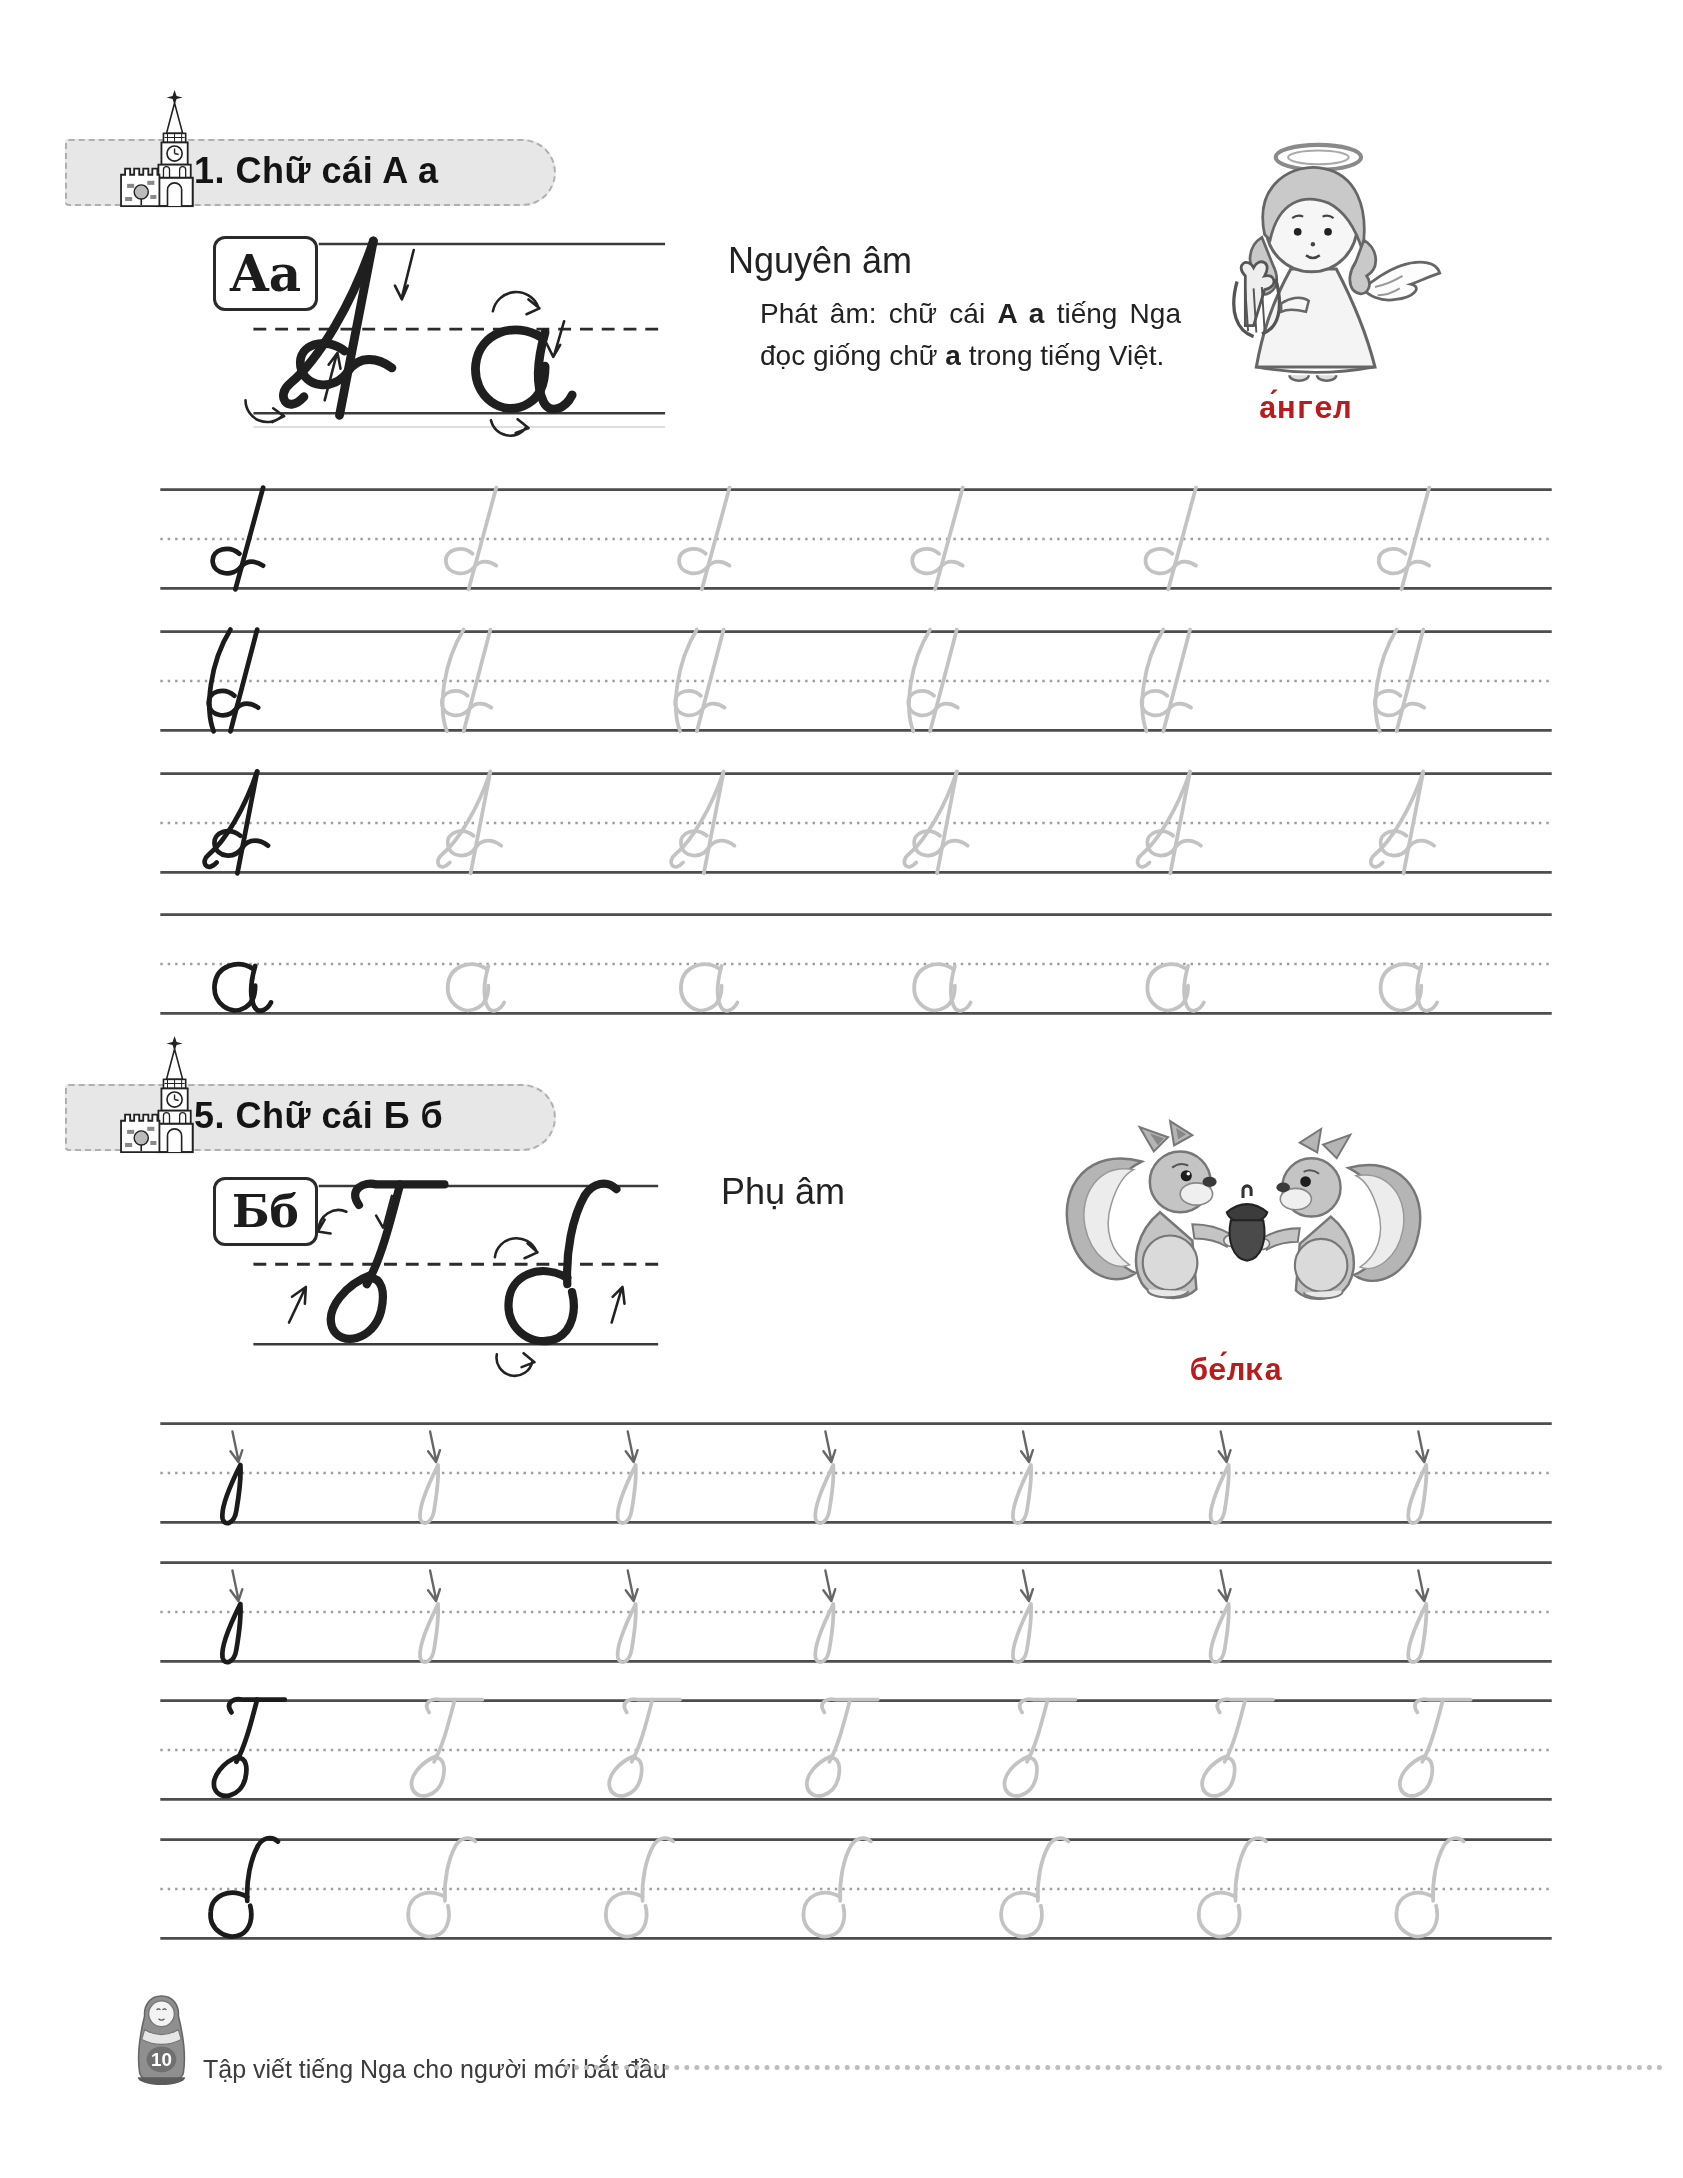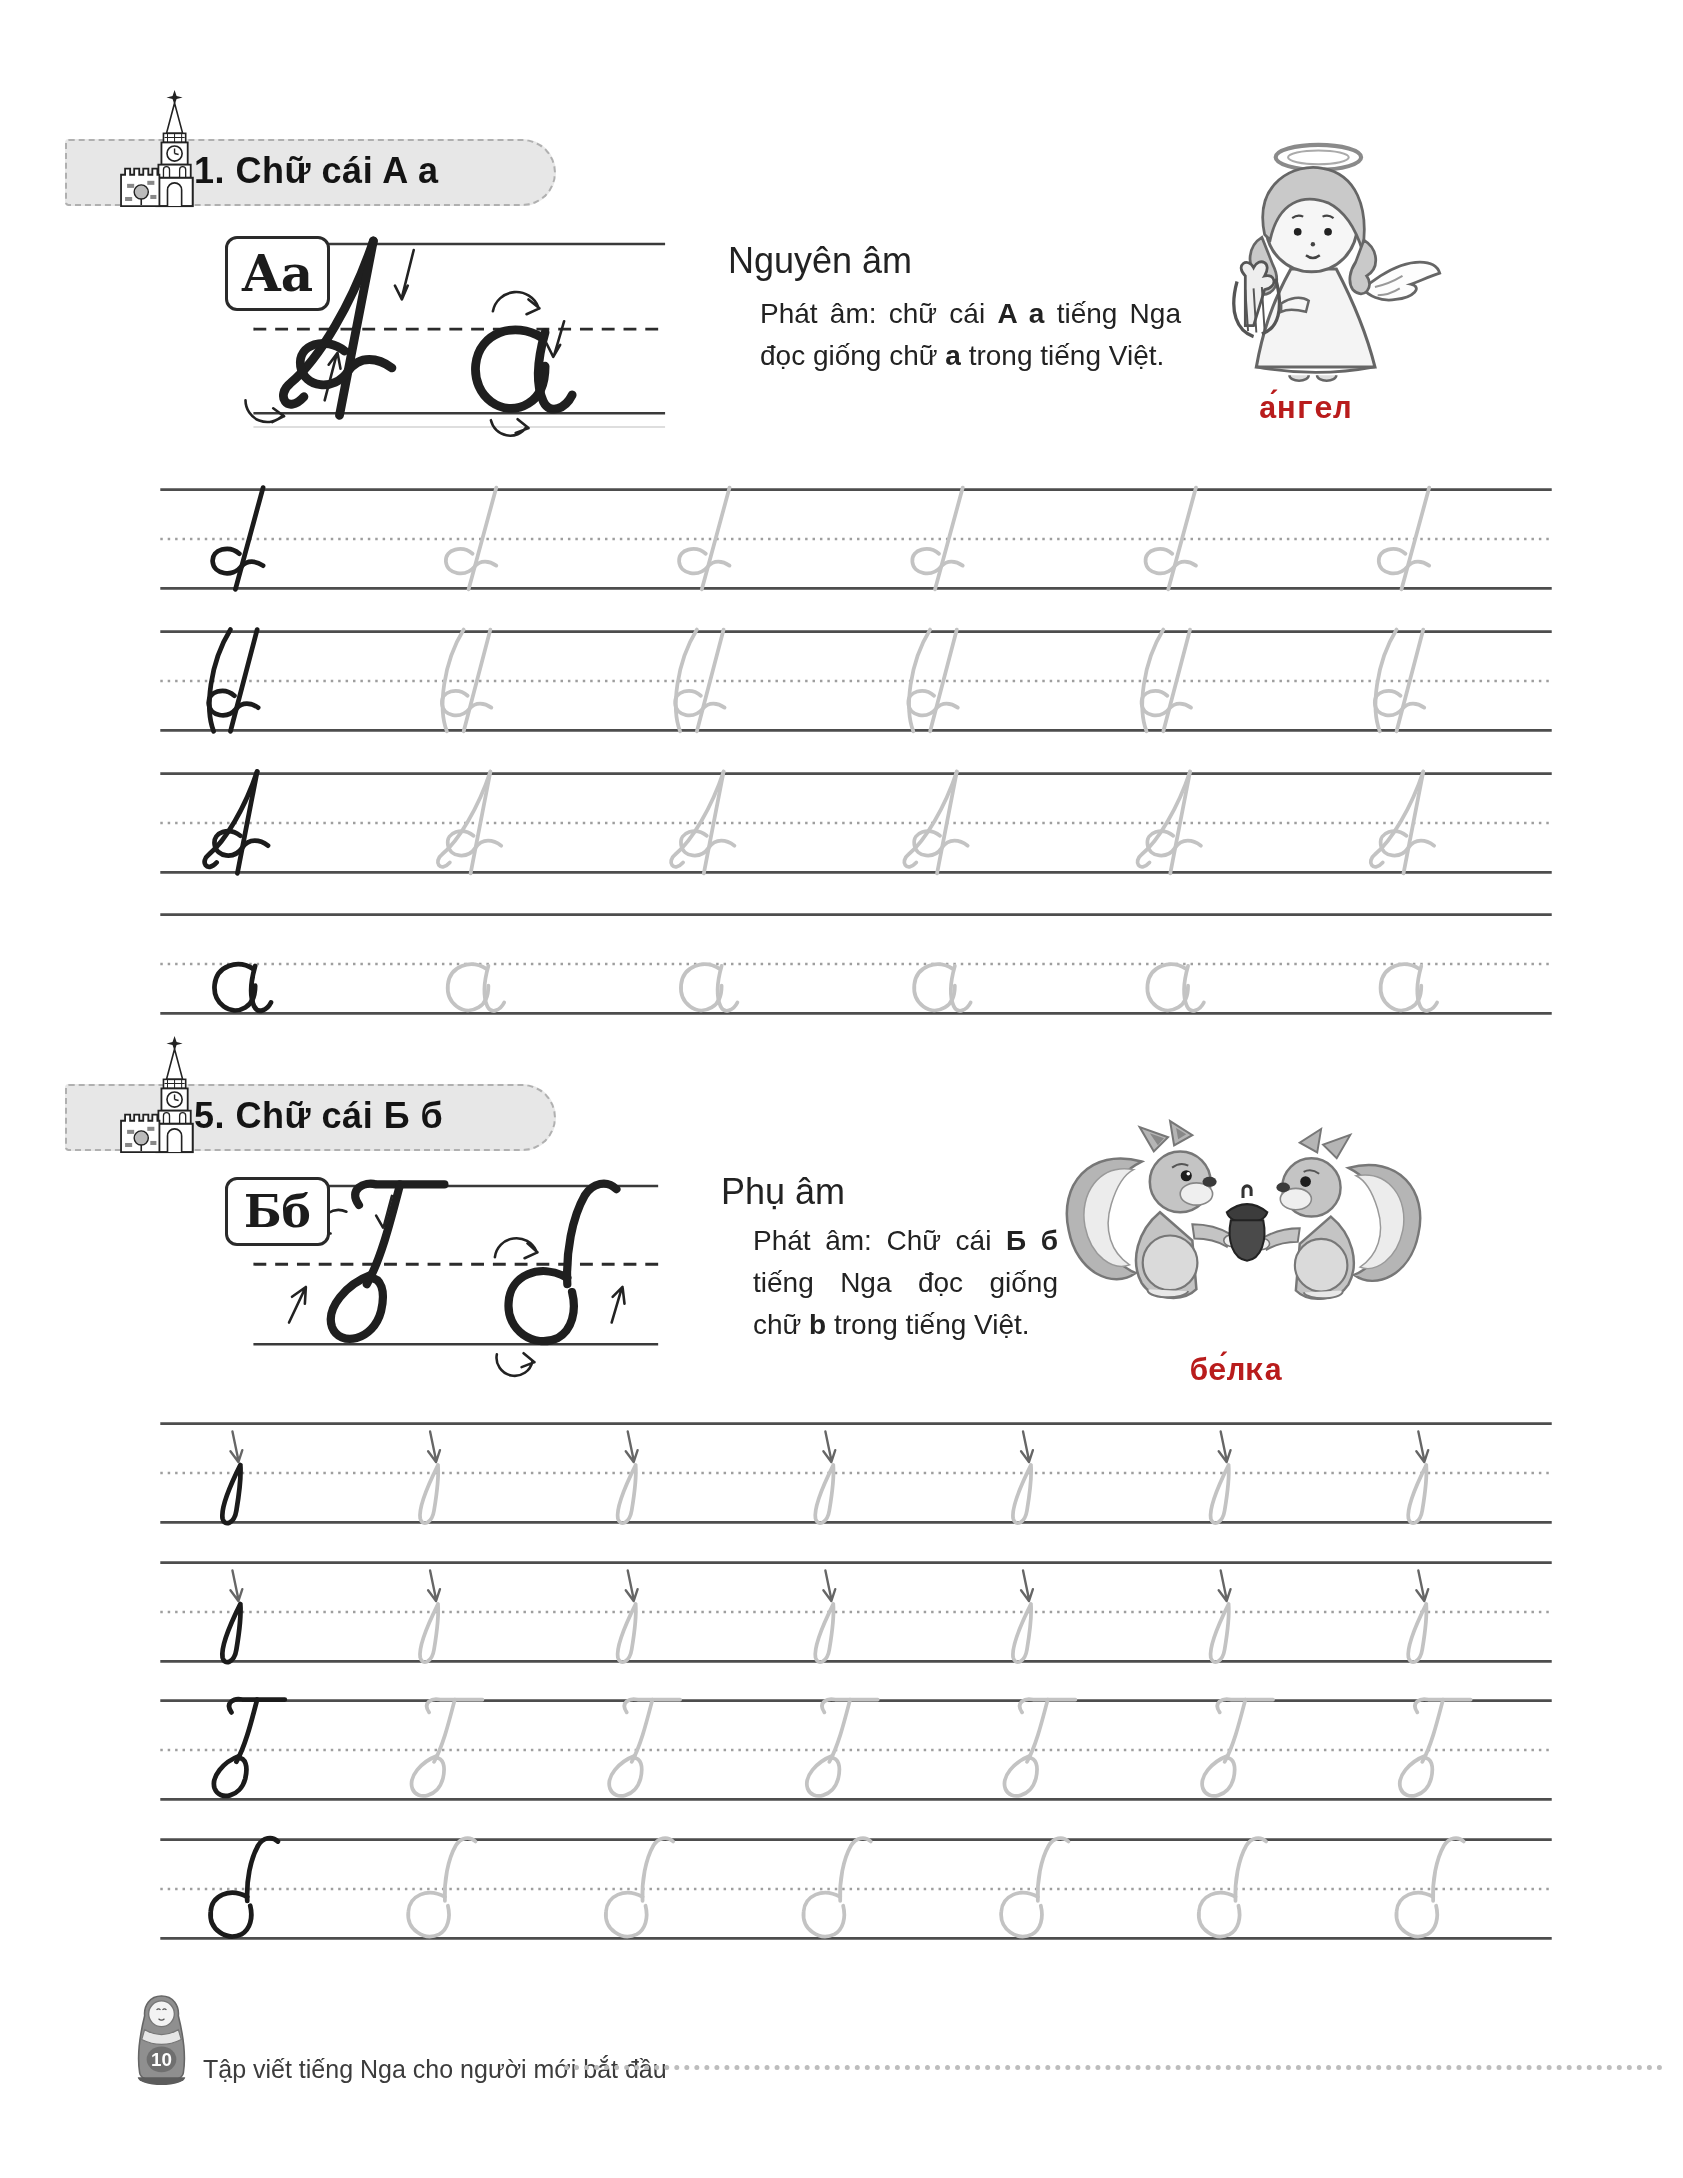"Aa" .letter-box { margin-left: 12px -> none }
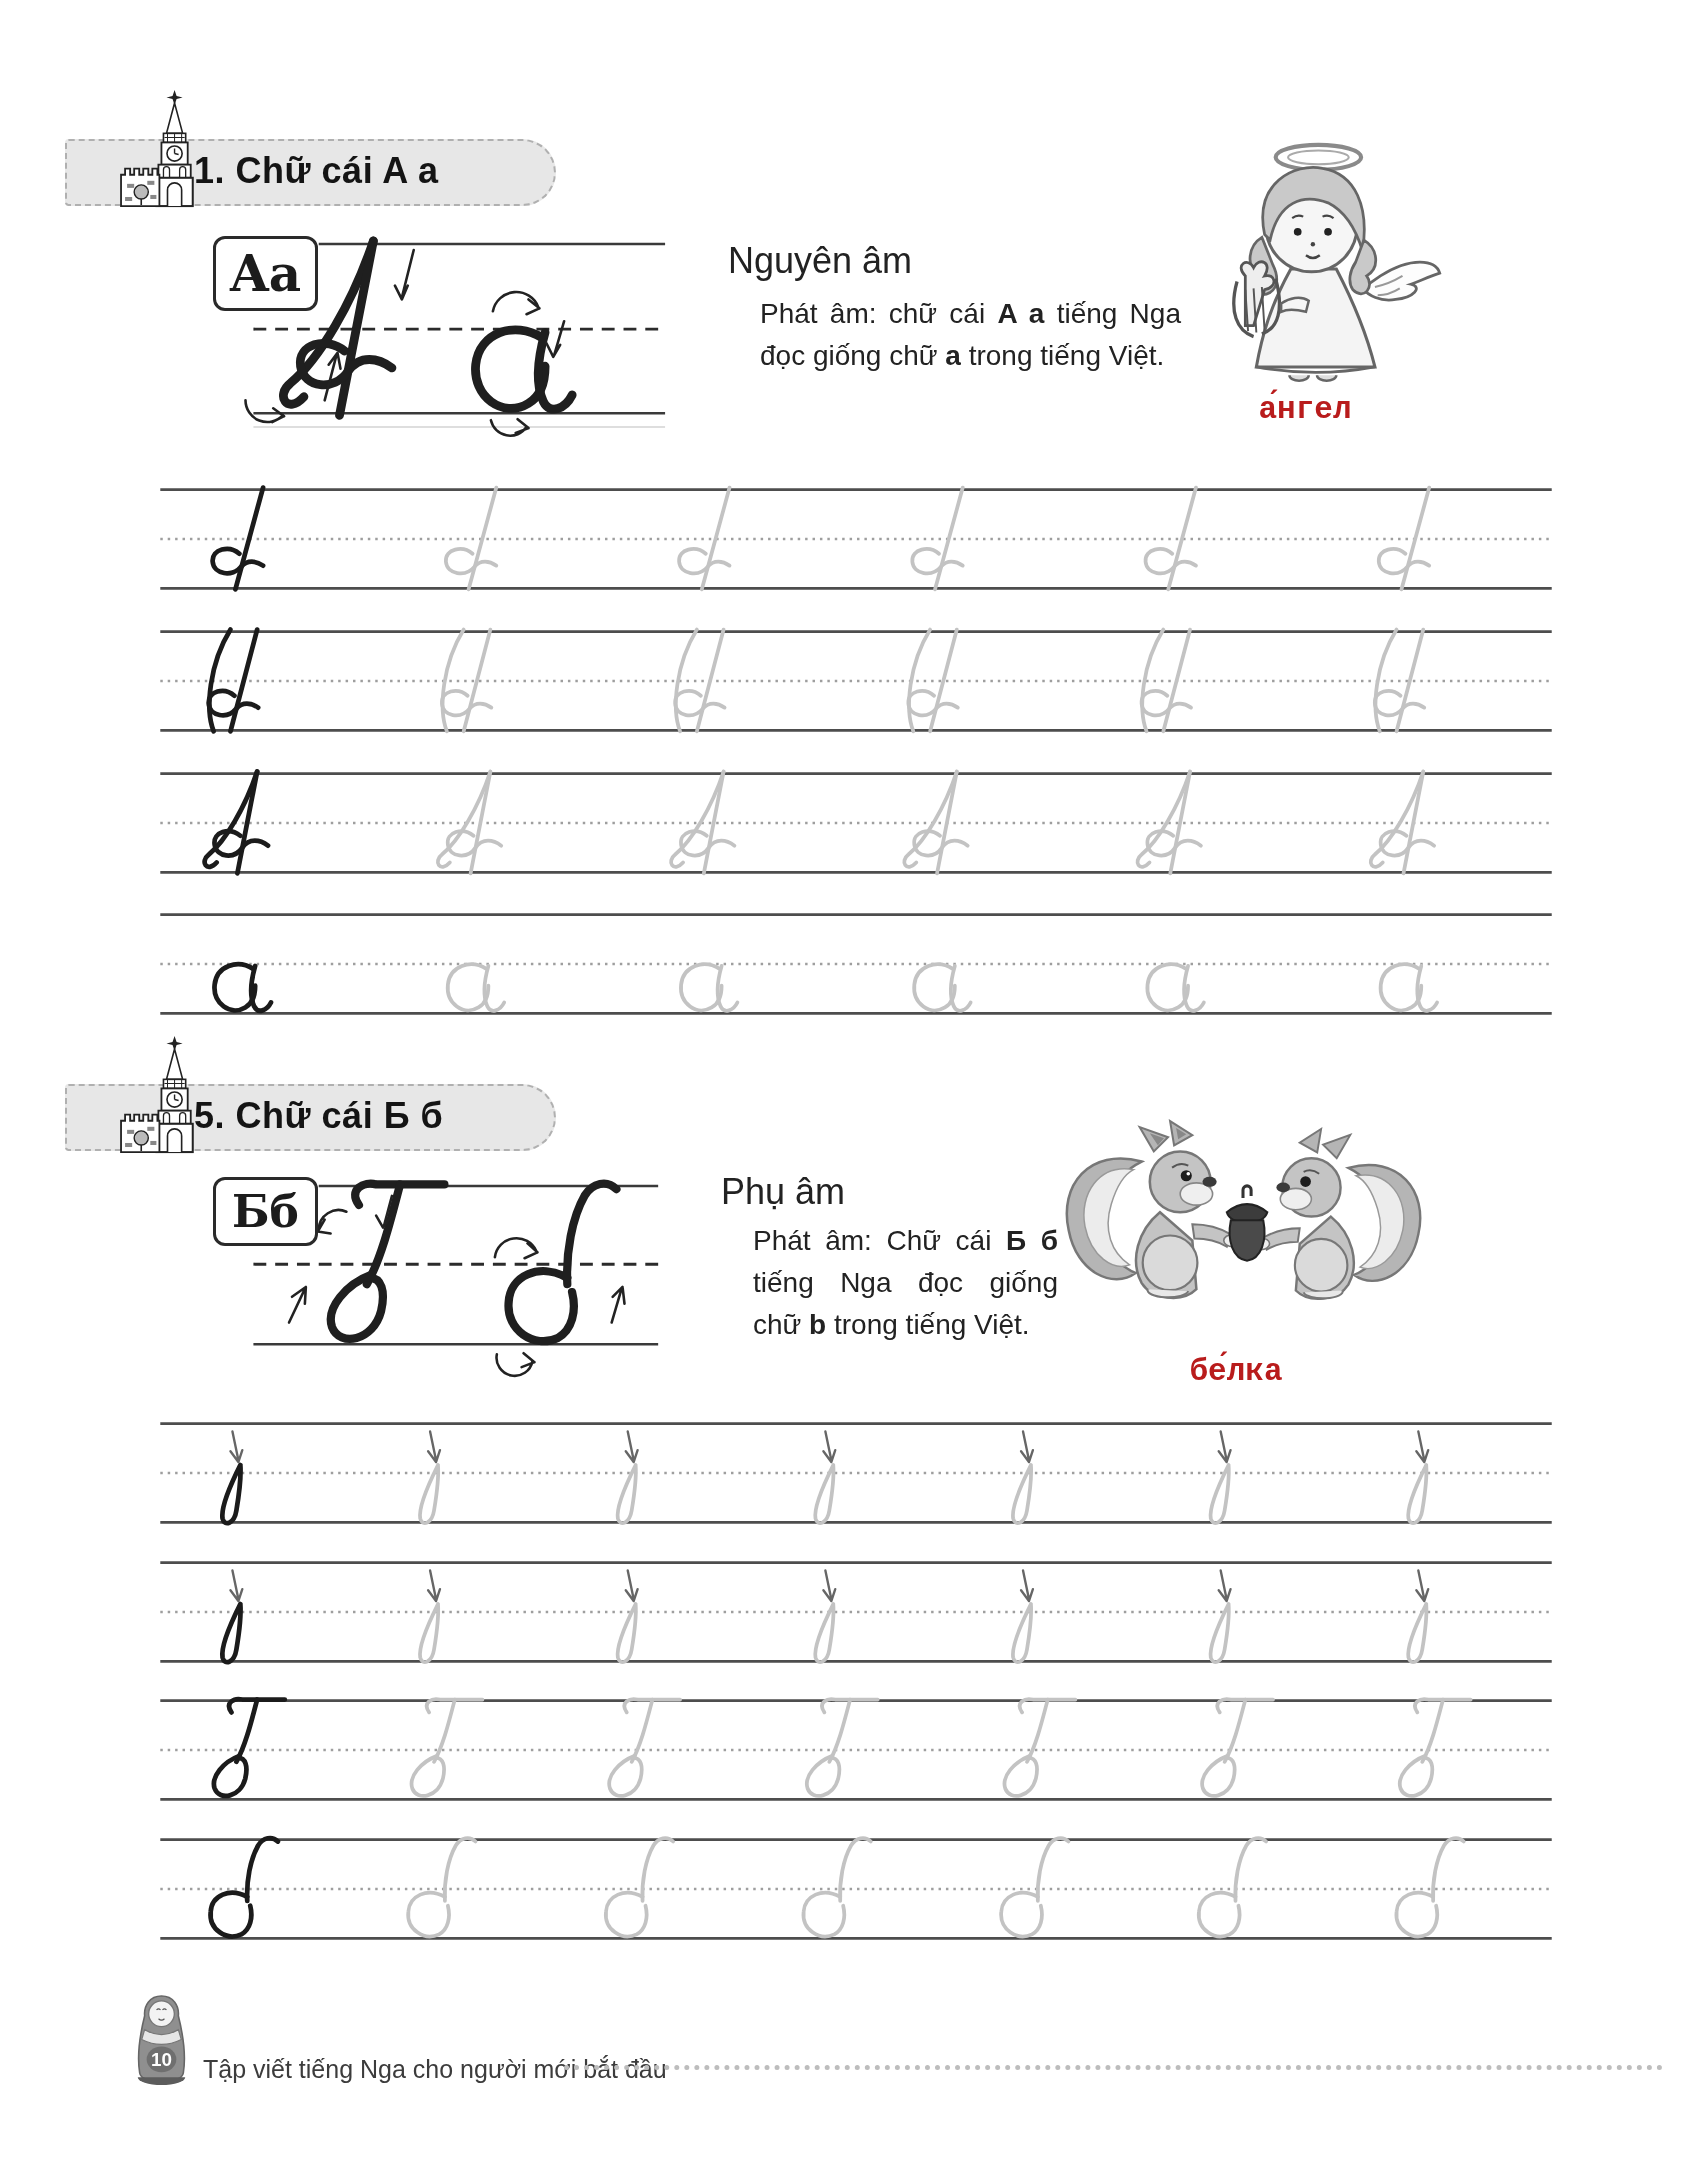"Phát âm: Chữ cái Б" div.pron { html: <div> <span>Phát âm: Chữ cái </span><b>Б б</b><span> tiếng Nga đọc giống chữ </span><b>b</b><span> trong tiếng Việt.</span> </div> -> none }
